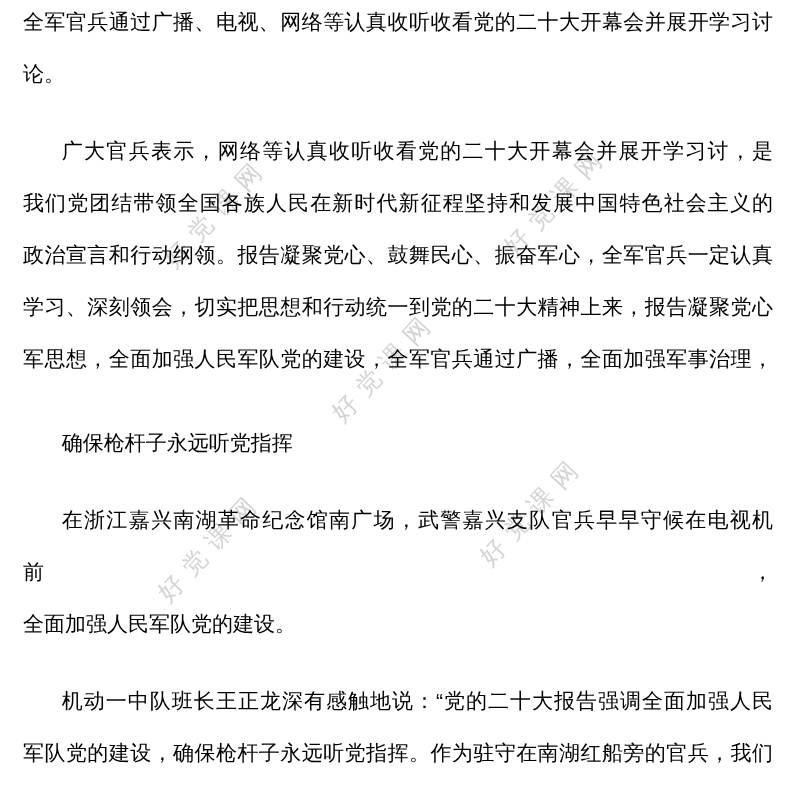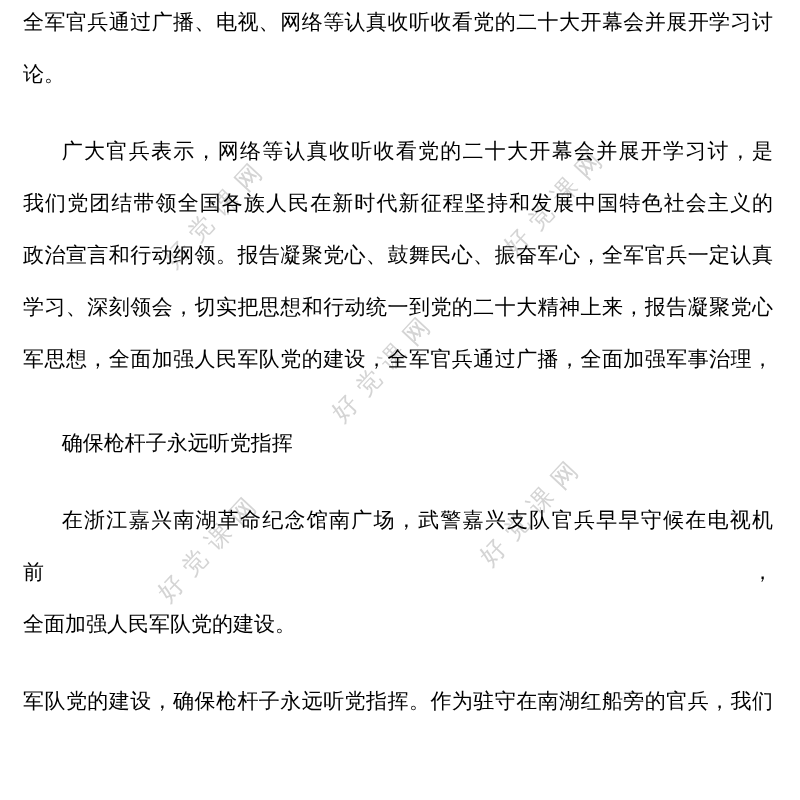"机动一中队班长王正龙深有感触地说：“党的二十大报告强调全面加强人民" div.line { html: none -> <div>机动一中队班长王正龙深有感触地说：“党的二十大报告强调全面加强人民</div> }
